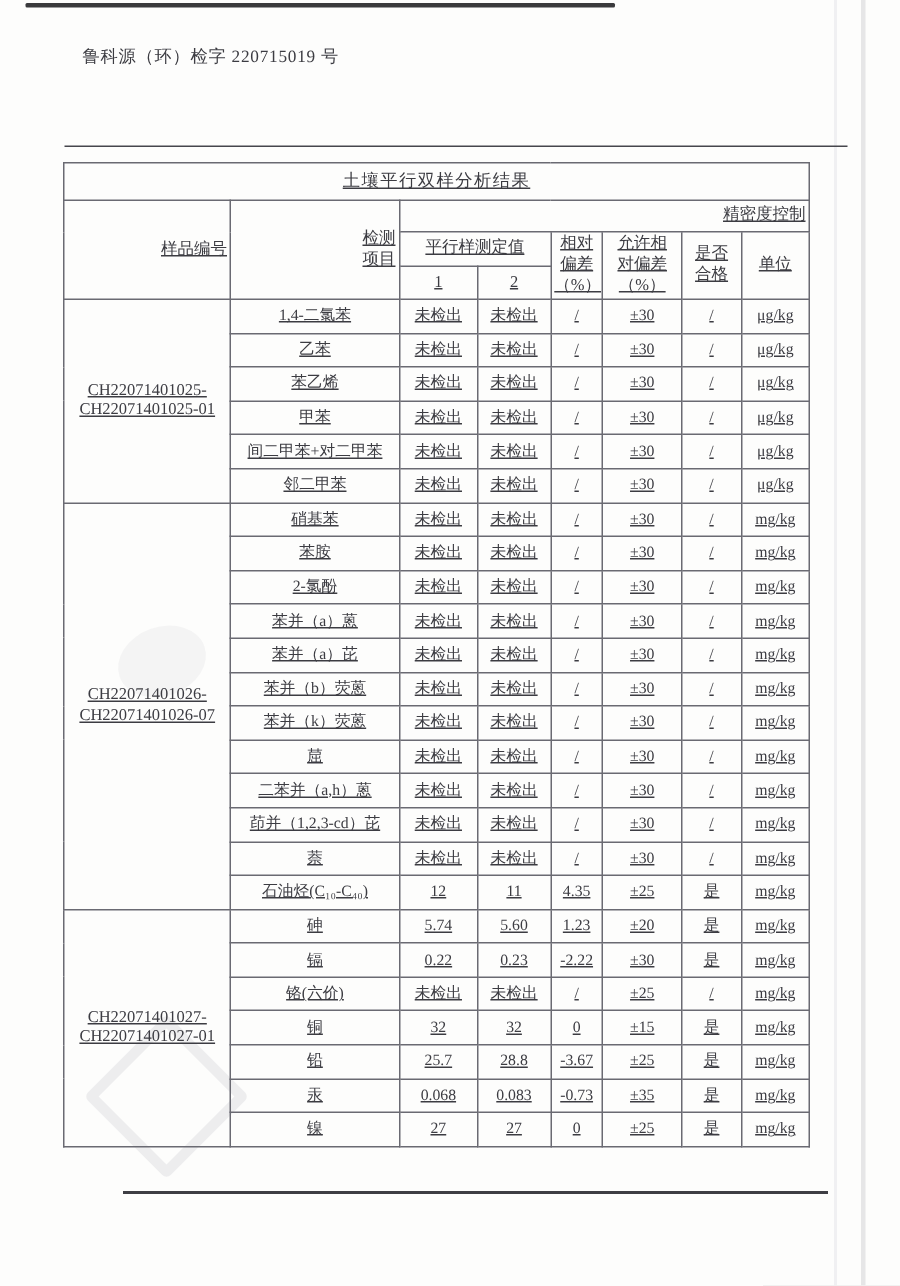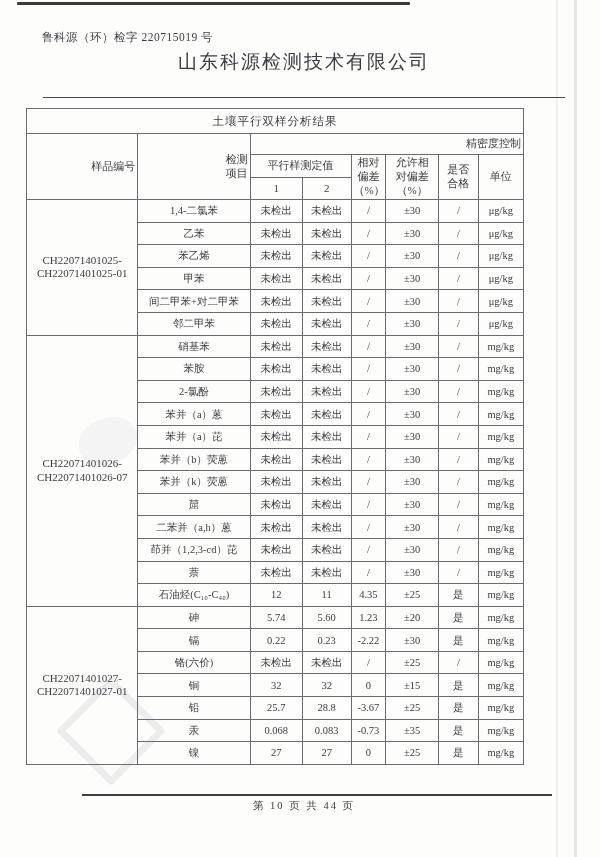"鲁科源（环）检字 220715019 号" .doc-number { left: 42px -> 55px }
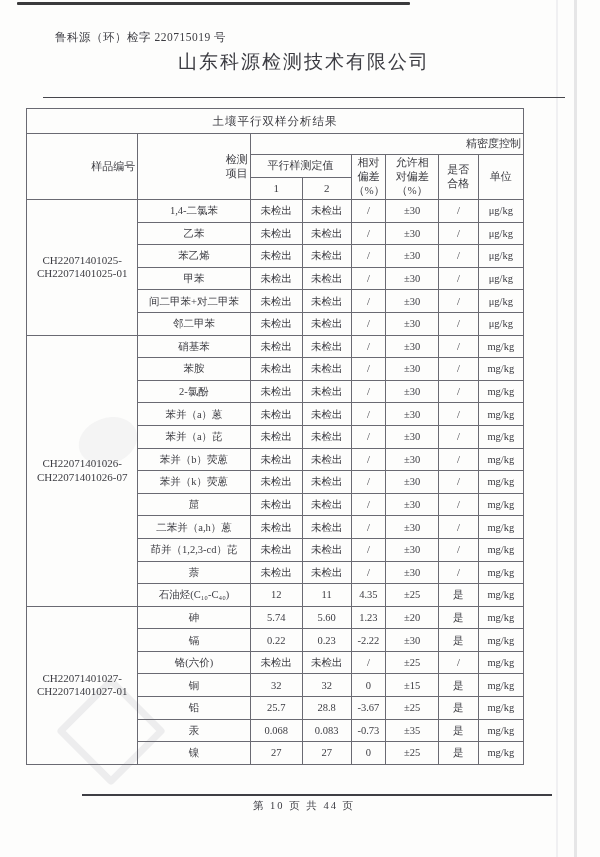"山东科源检测技术有限公司" div.center-band { html: <div>山东科源检测技术有限公司</div> -> none }
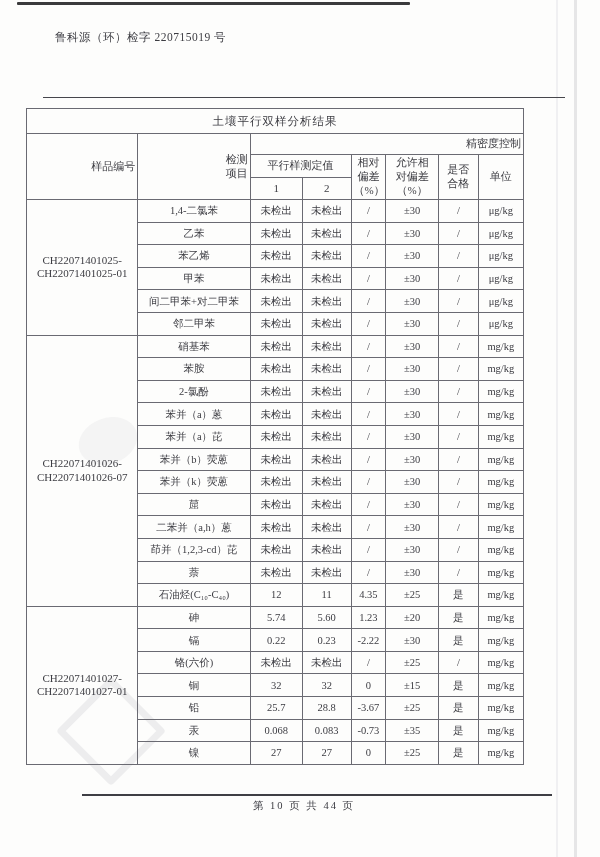"土壤平行双样分析结果" table.results { left: 26px -> 42px; text-decoration: none -> underline }
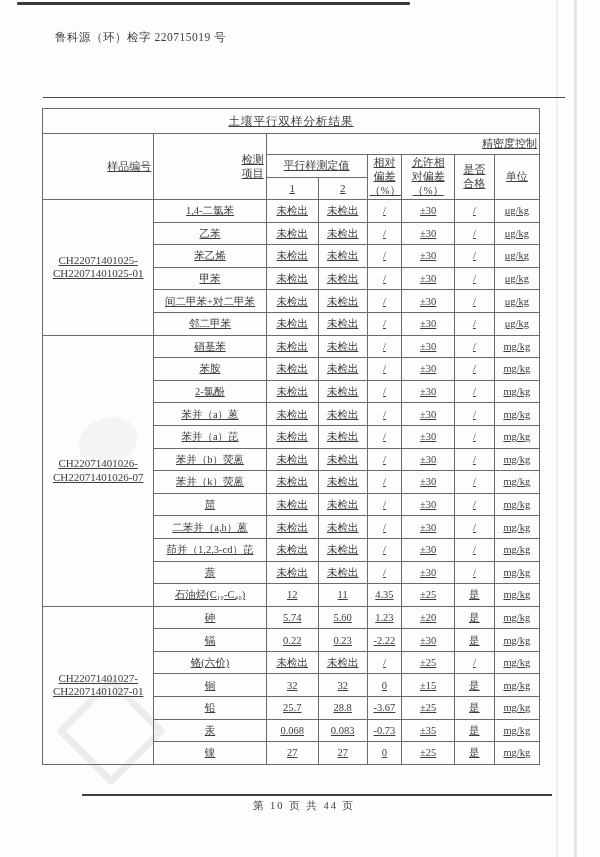"第 10 页 共 44" div.page-number { html: <div>第 10 页 共 44 页</div> -> none }
